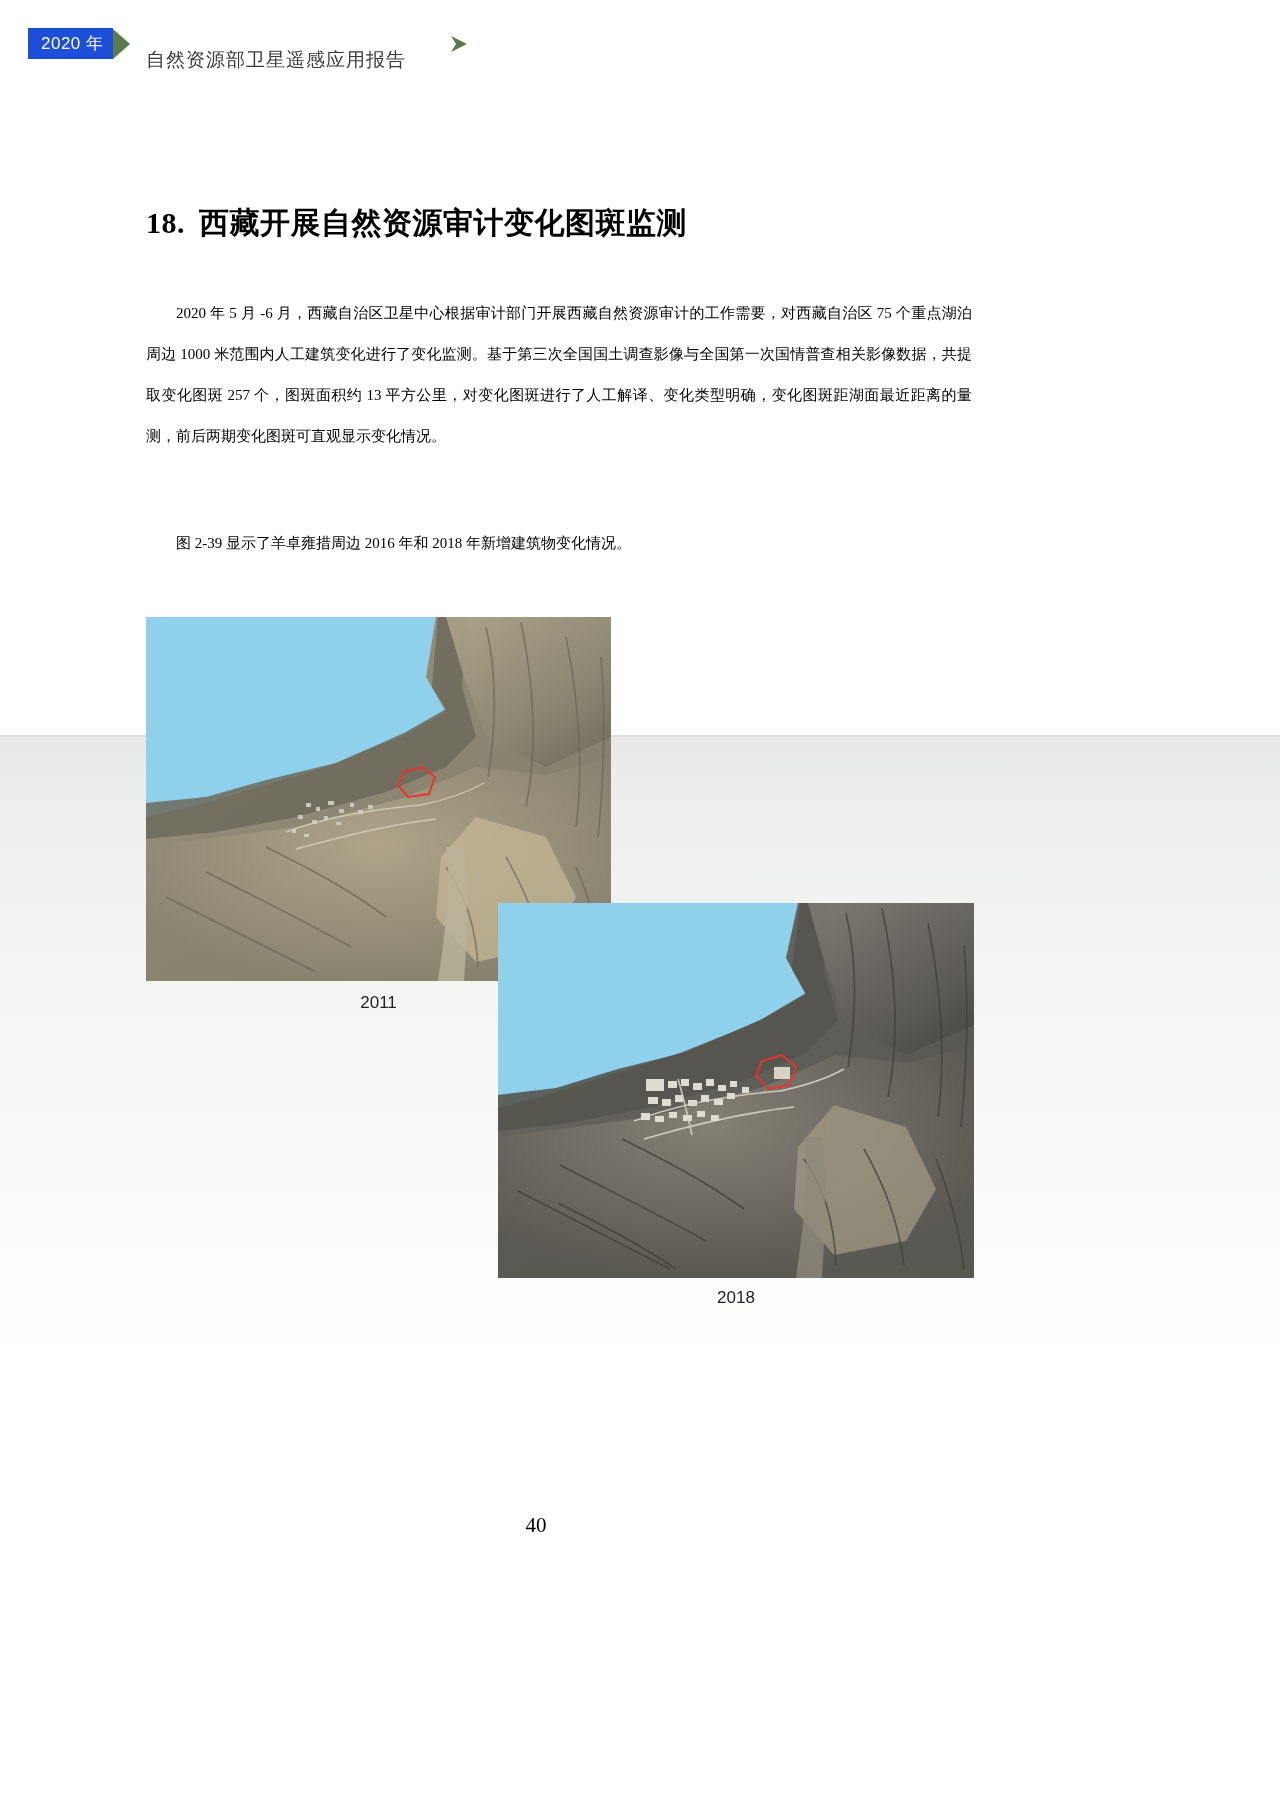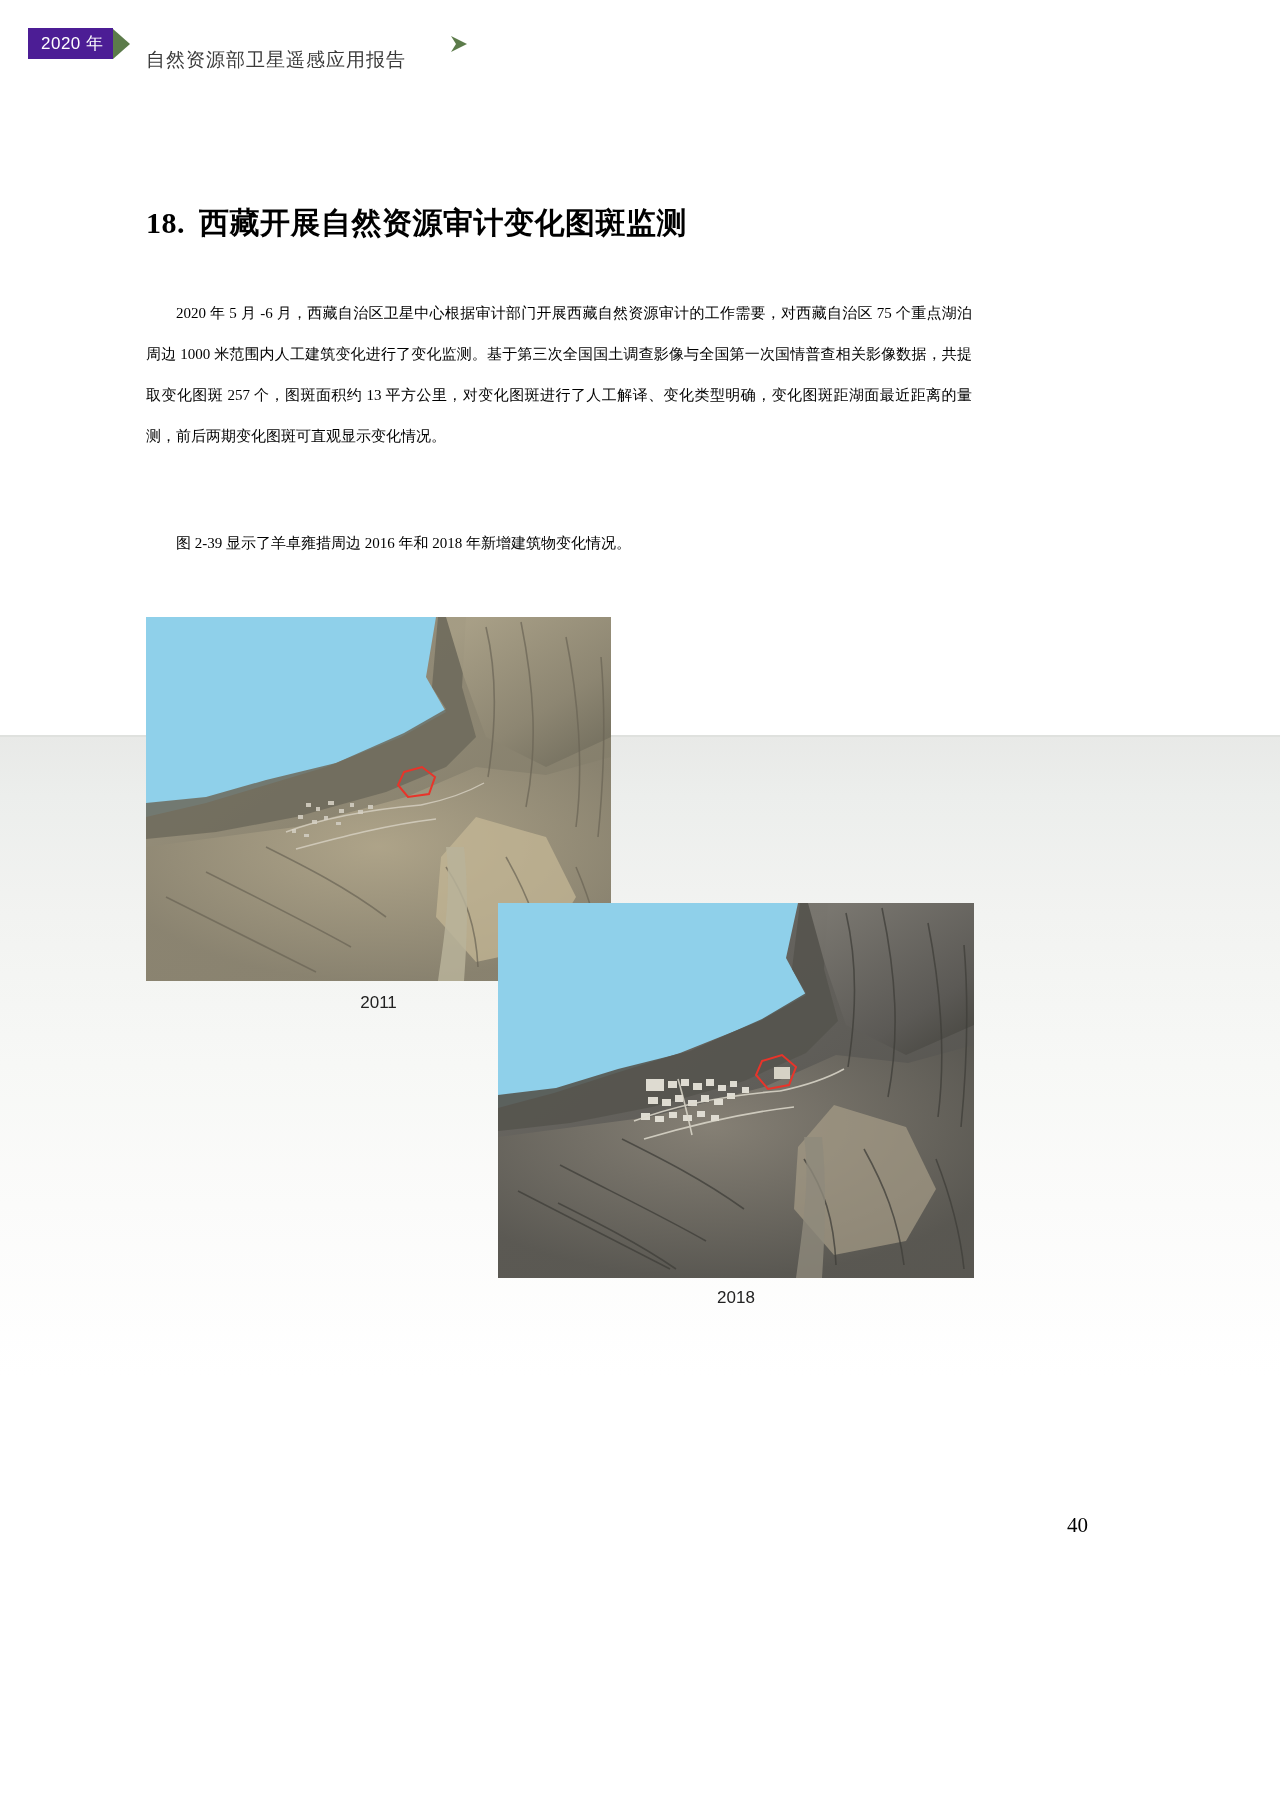"2020 年" .hdr-tag-body { background: #4c1d95 -> #1d4ed8 }
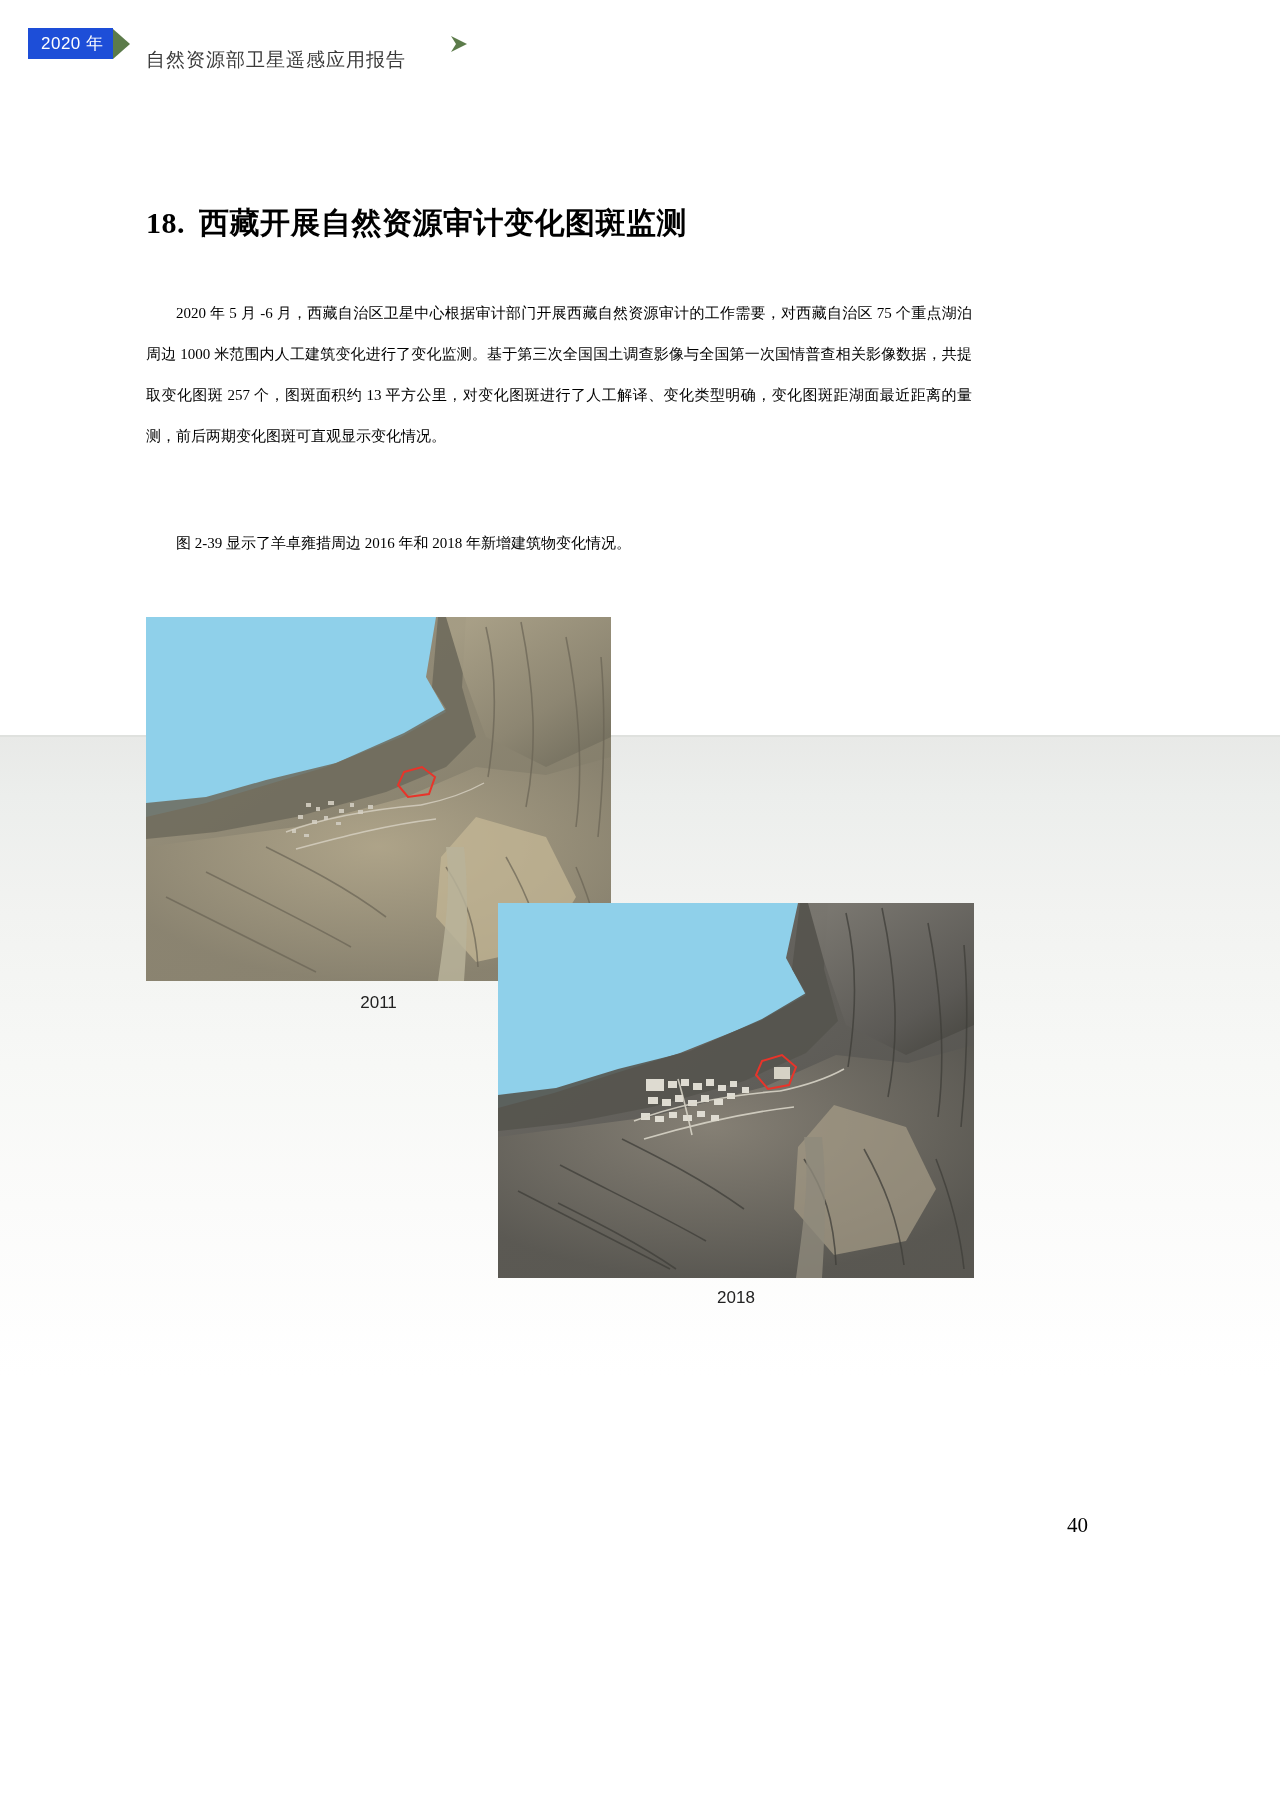"40" .page-number { margin-left: 16px -> none; text-align: right -> center }
